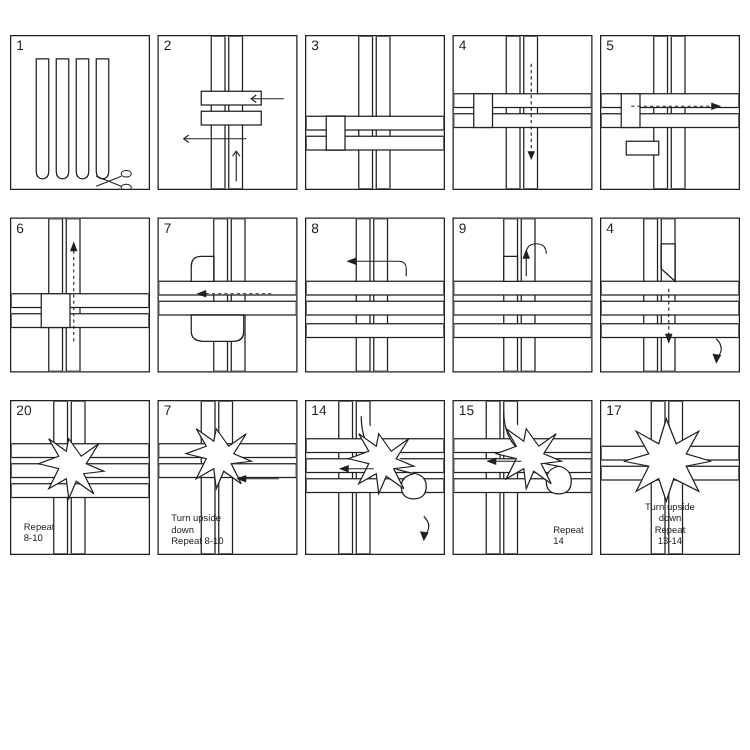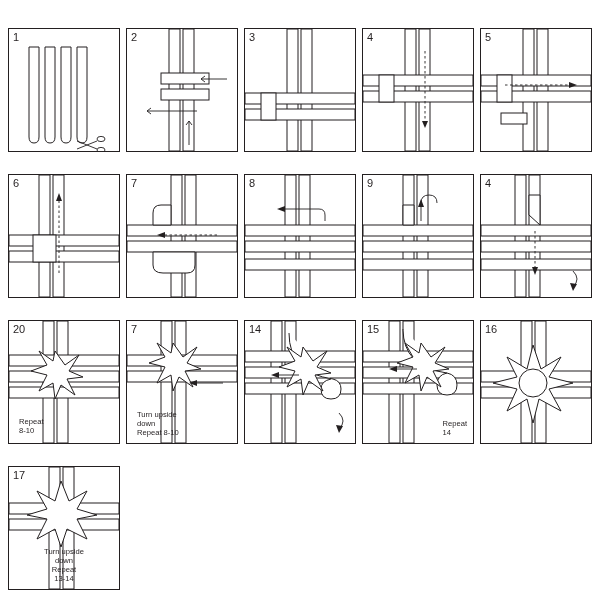"16" div.cell { html: <div> <span>16</span> <svg> <g> <rect></rect> <rect></rect> <rect></rect> <rect></rect> </g> <g> <path></path> <circle></circle> </g> </svg> </div> -> none }
